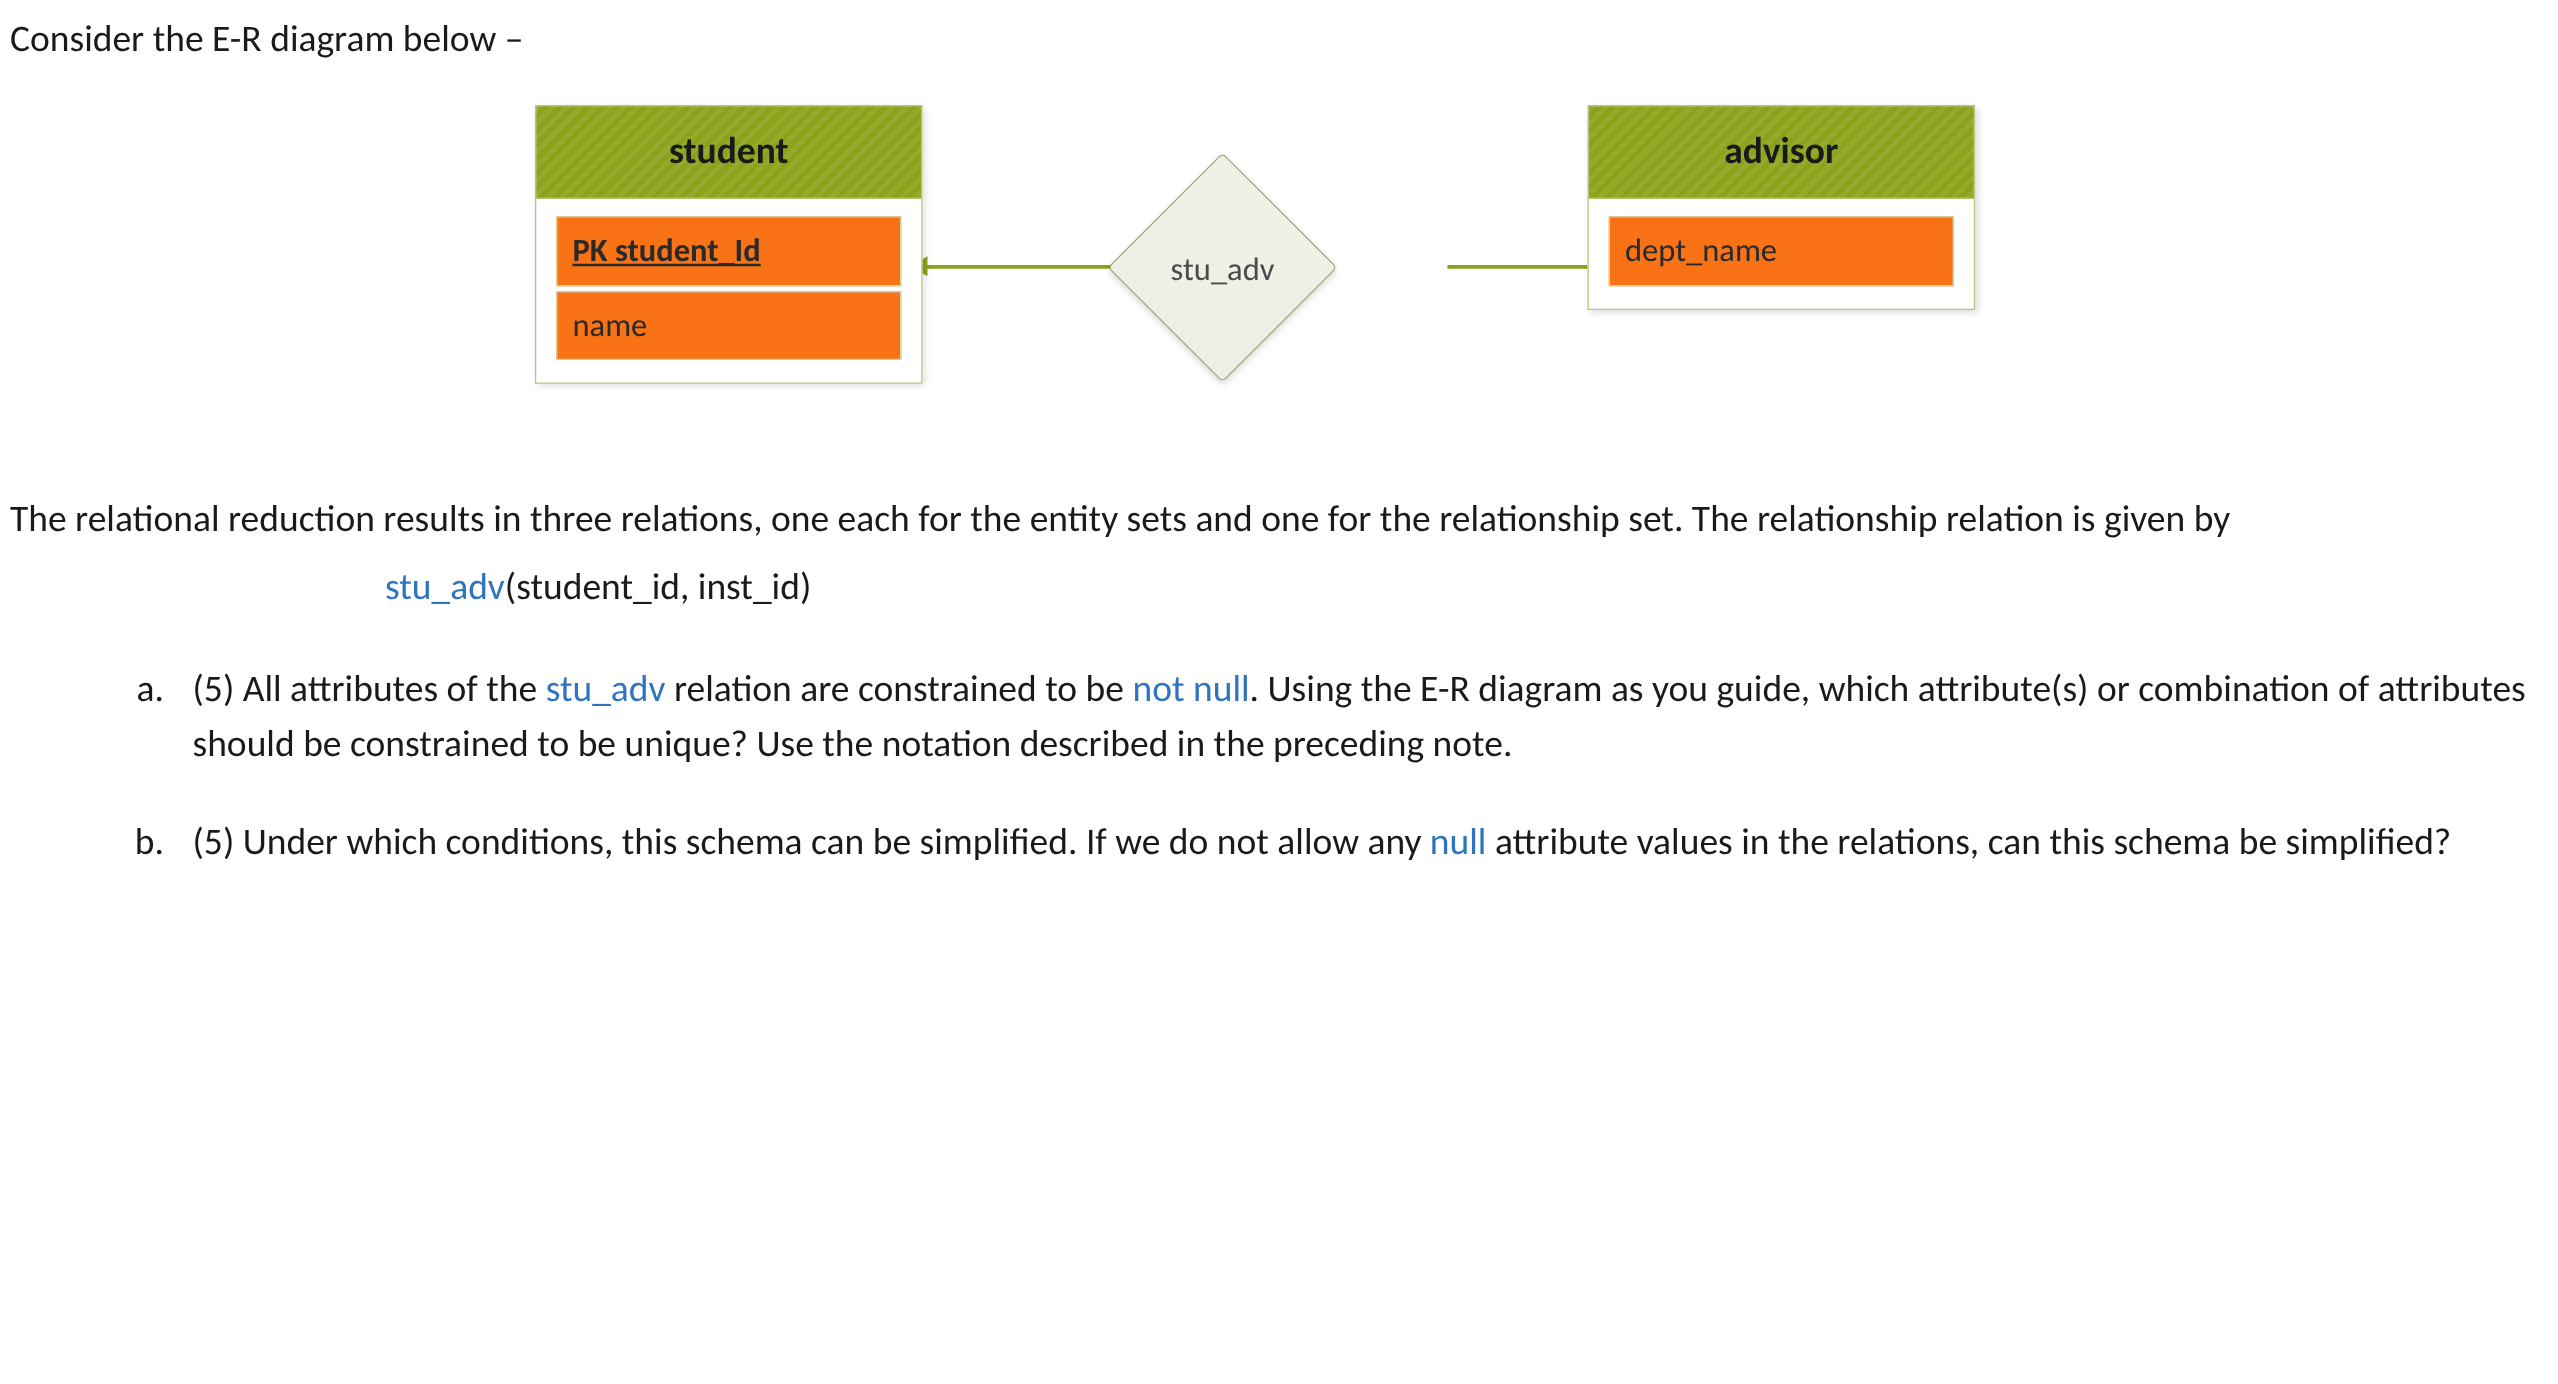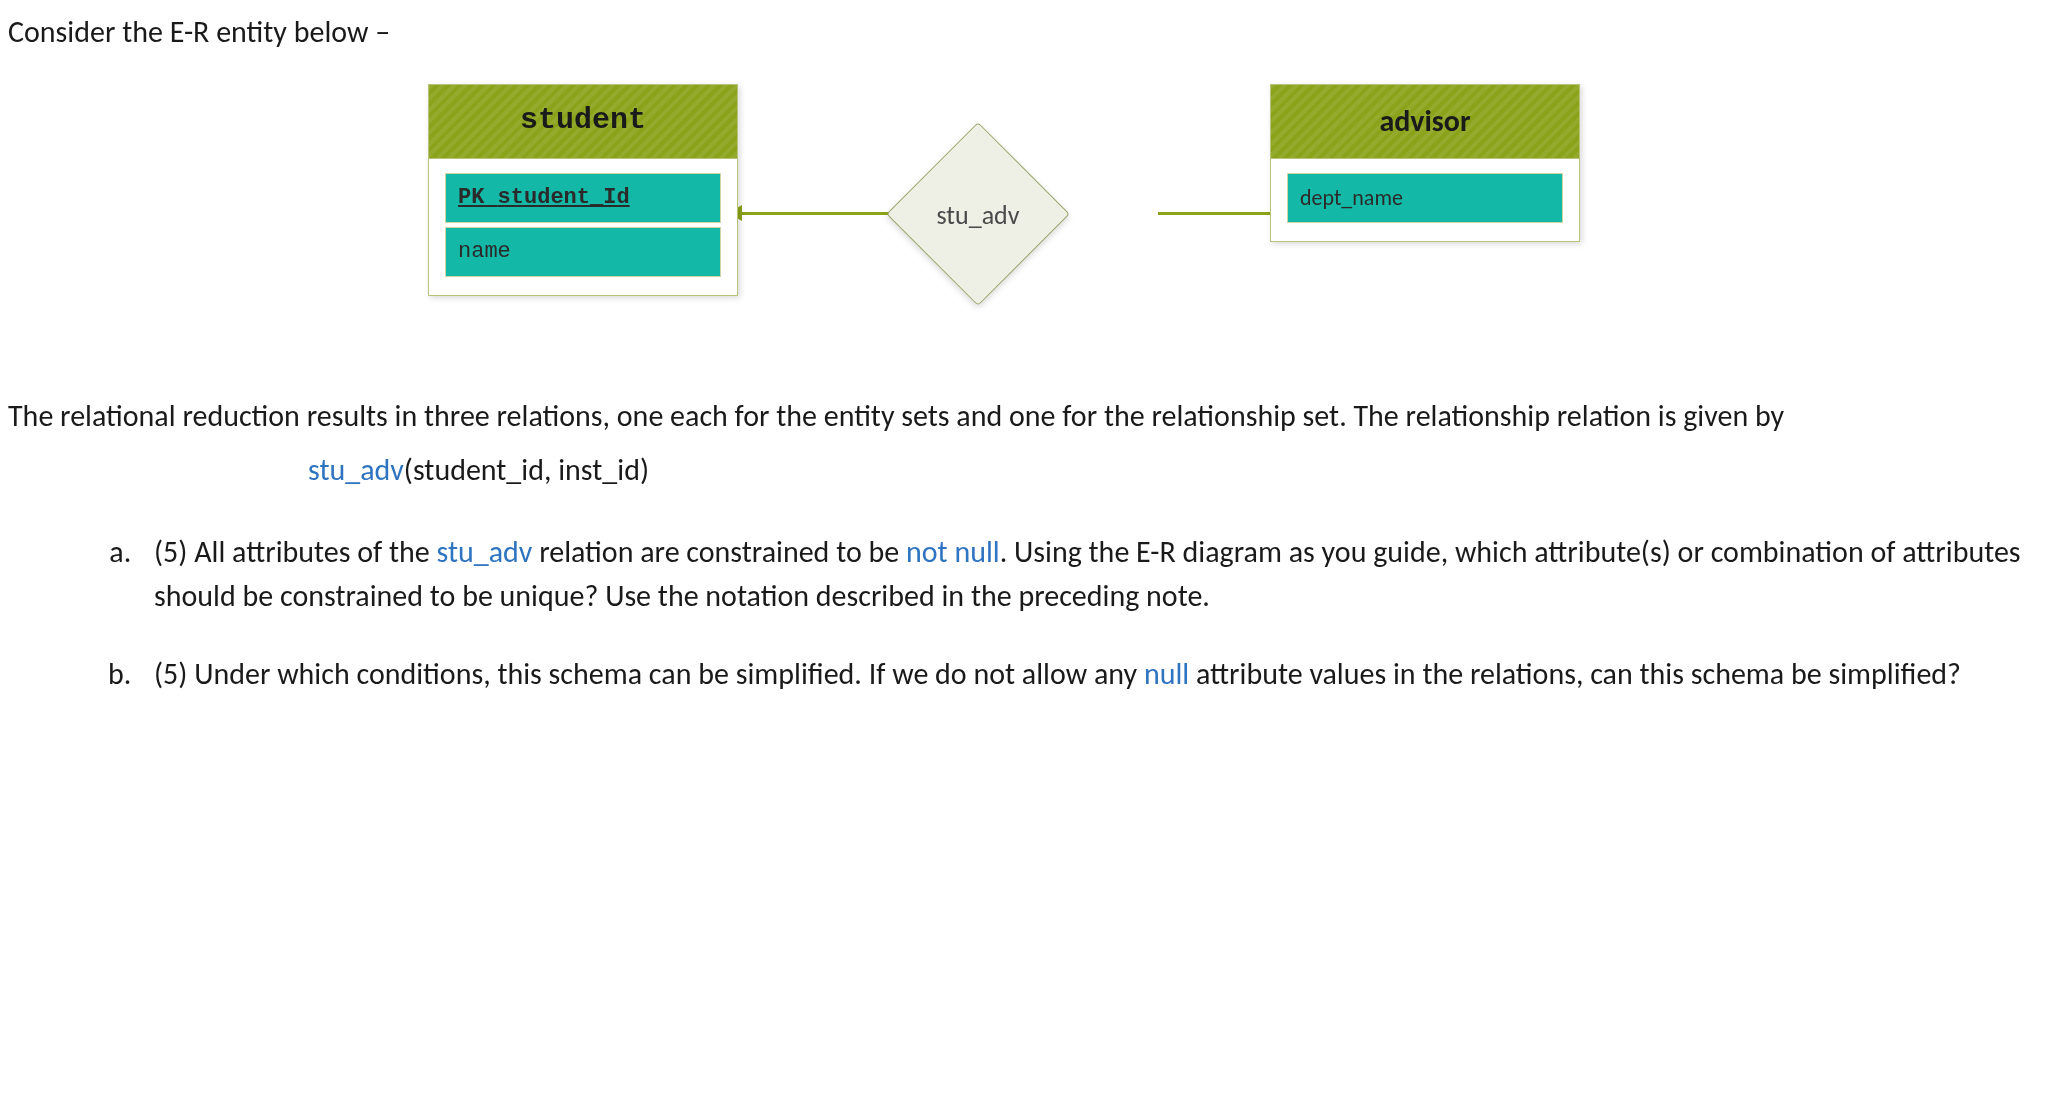"Consider the E-R entity below" p.intro { text: entity -> diagram }
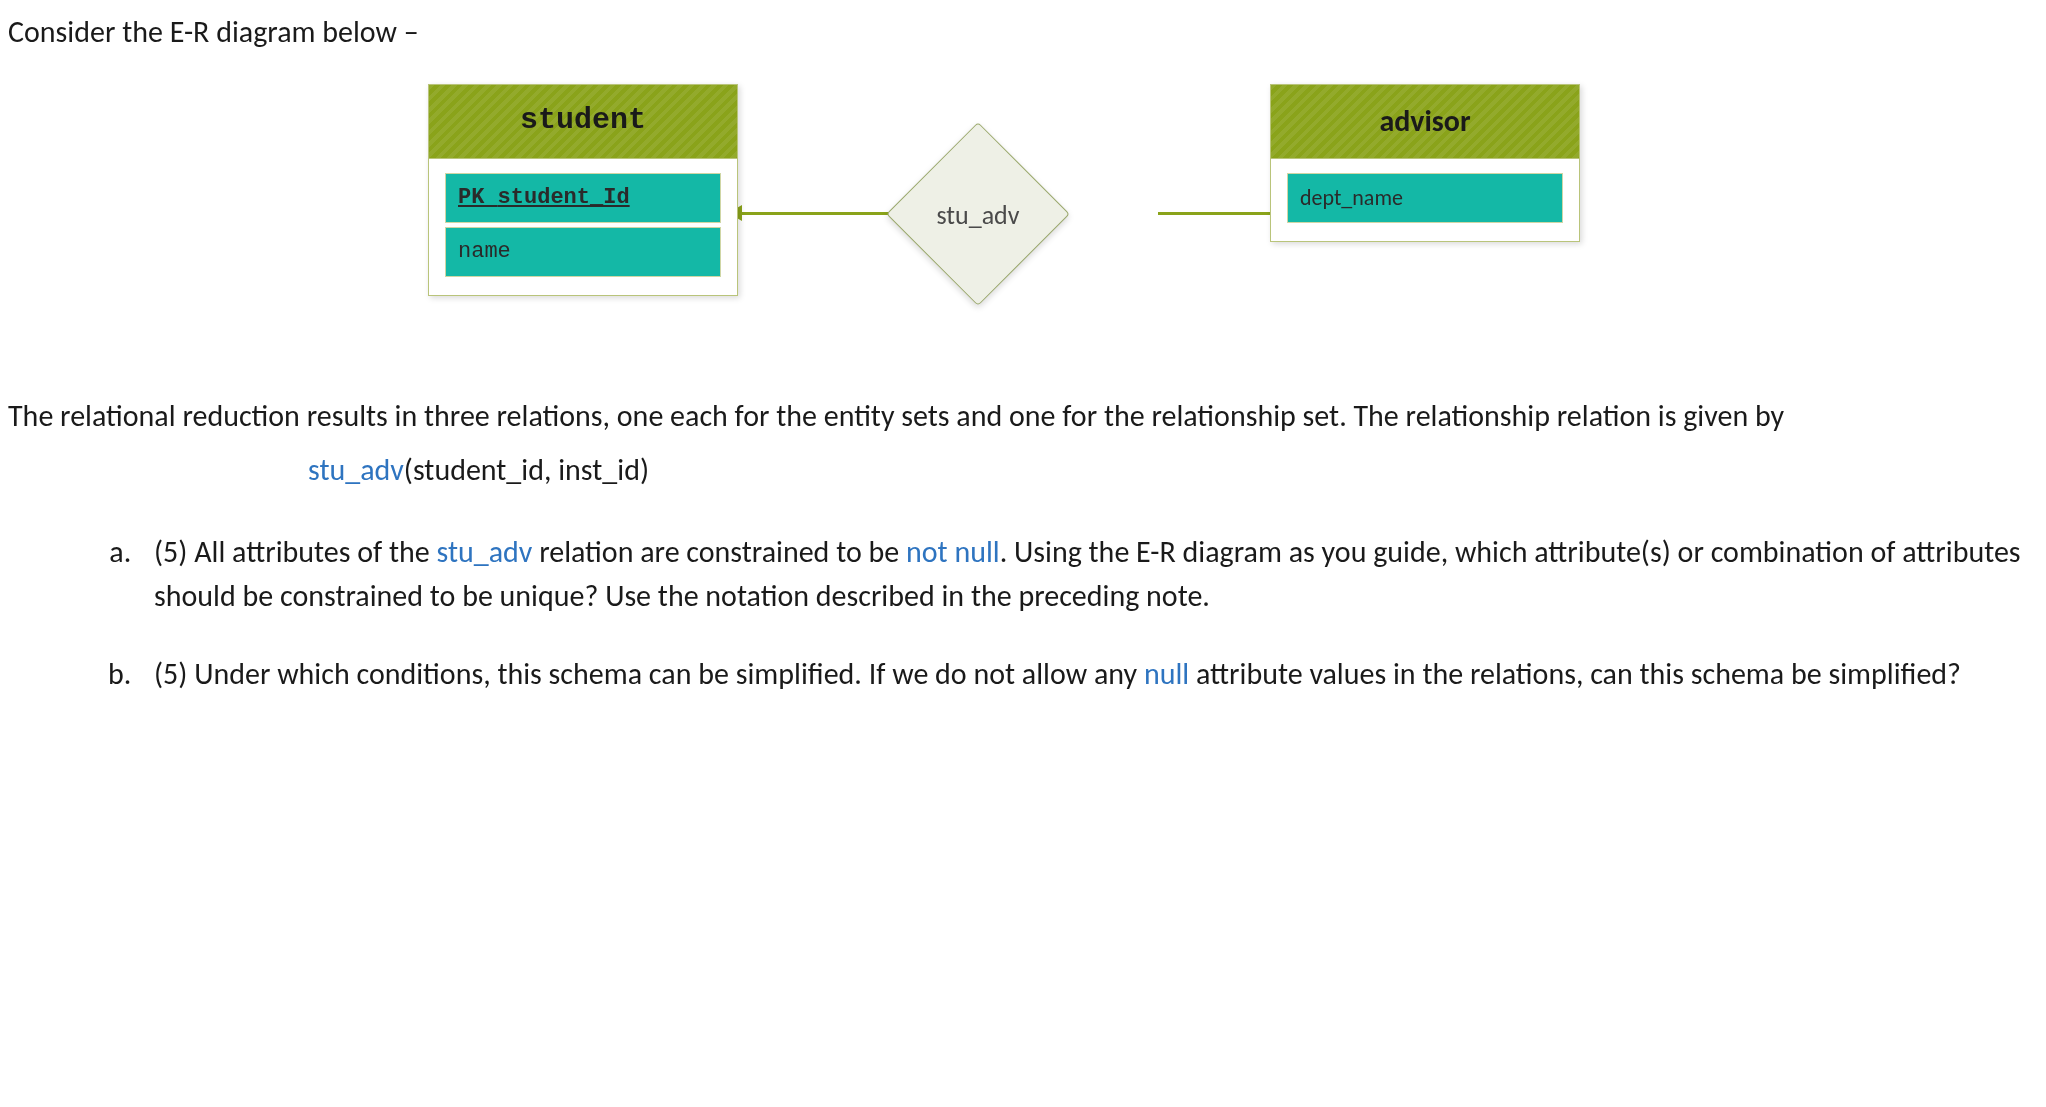"student" div.entity { font-family: Liberation Mono, monospace -> none }
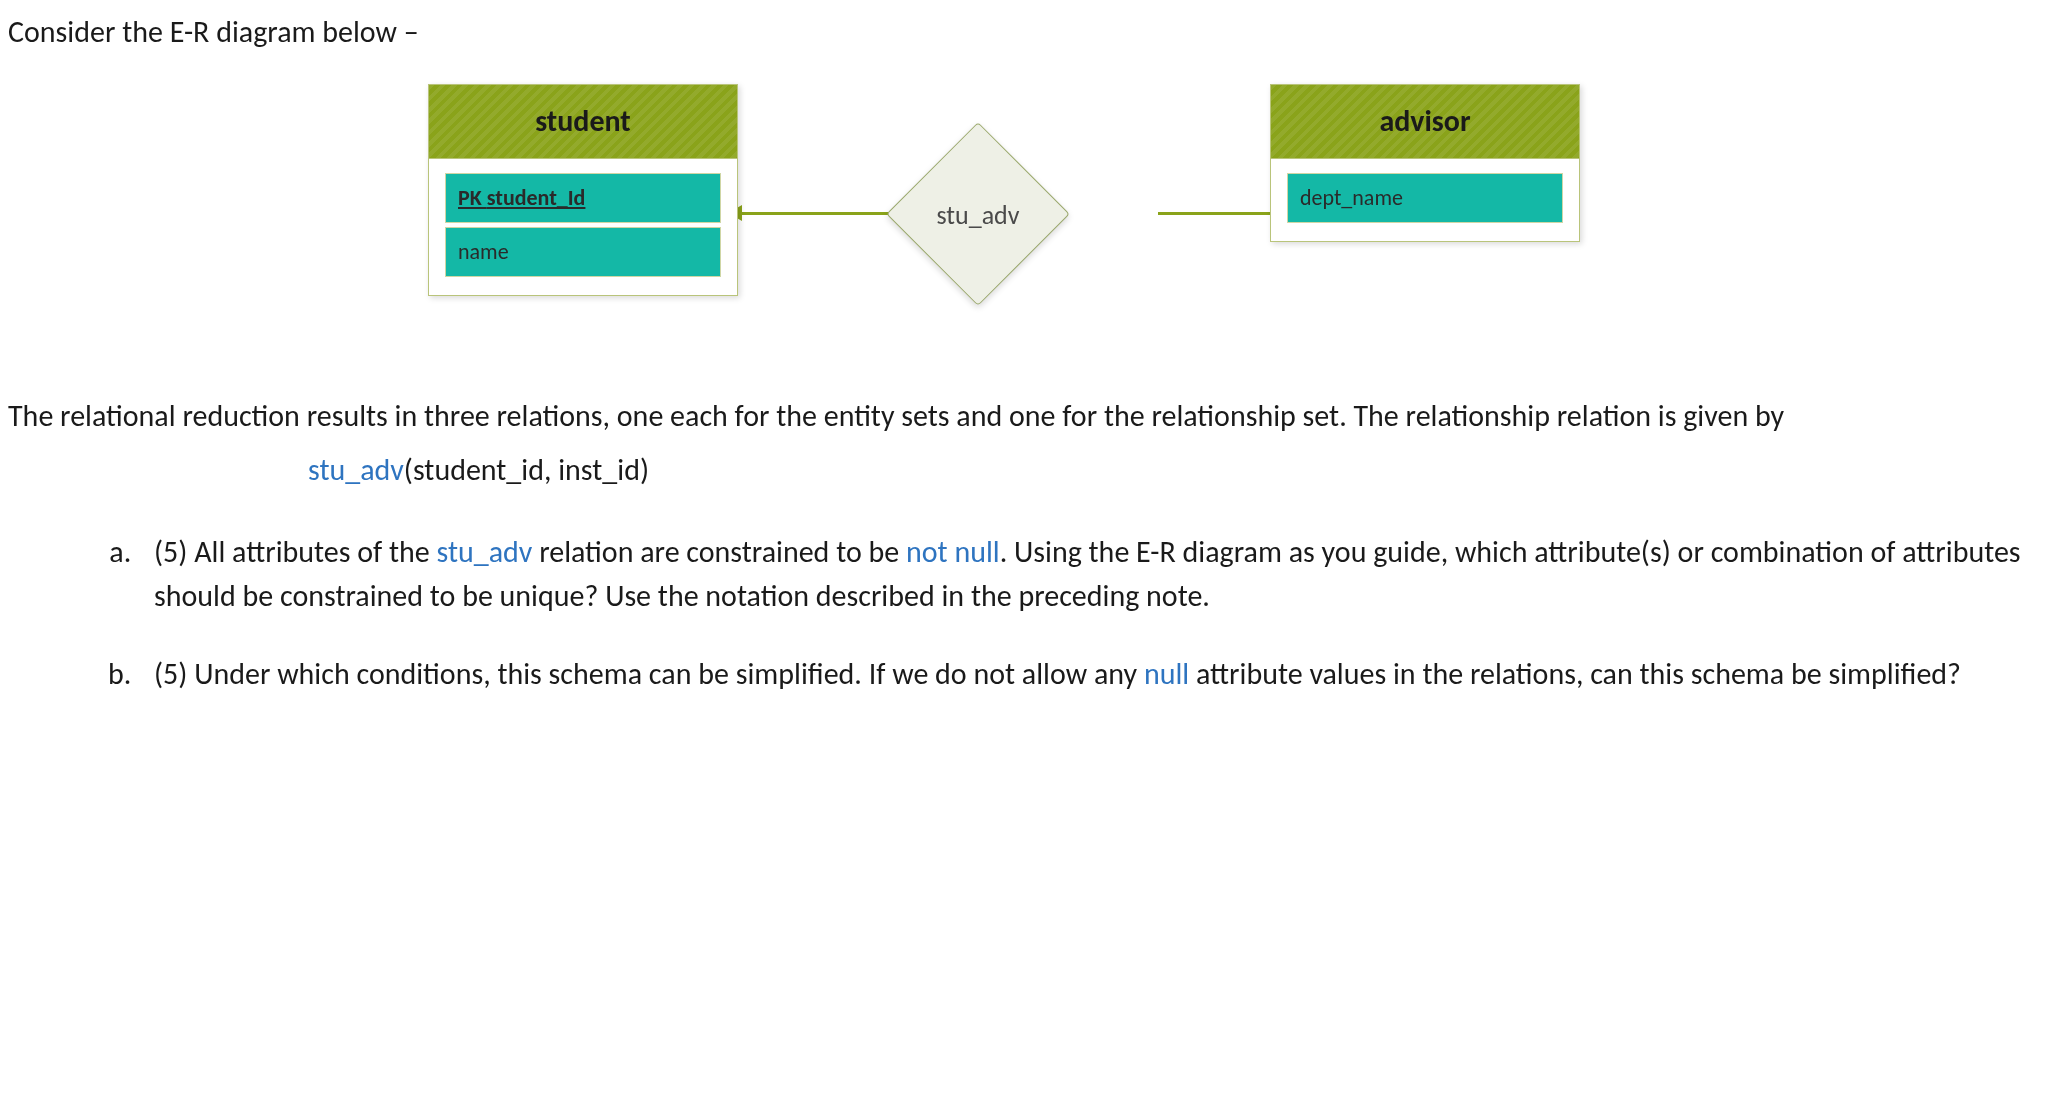"PK student_Id" .attr-row { background: #14b8a6 -> #f97316; font-size: 22px -> 26px }
